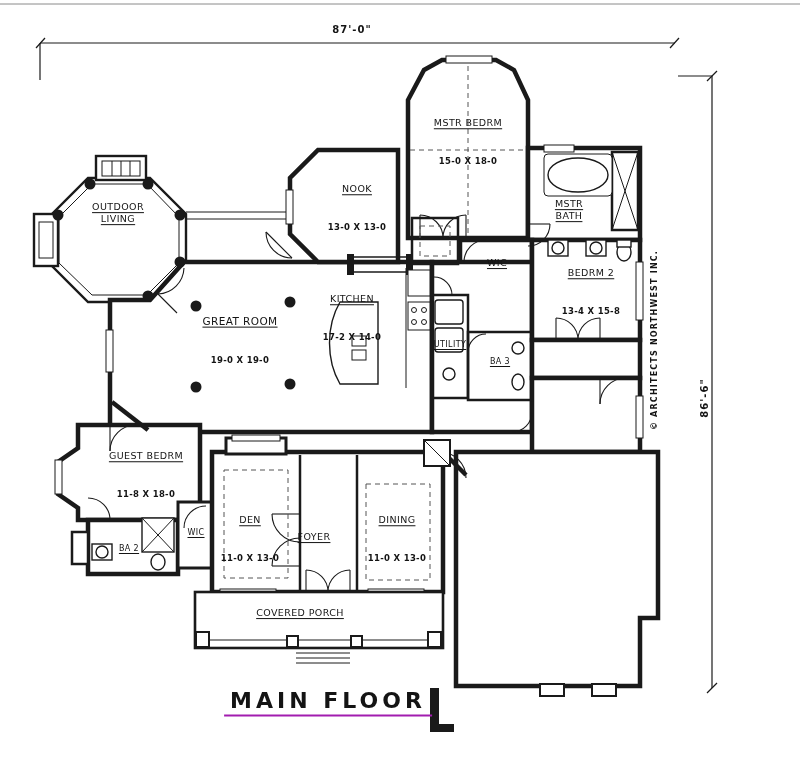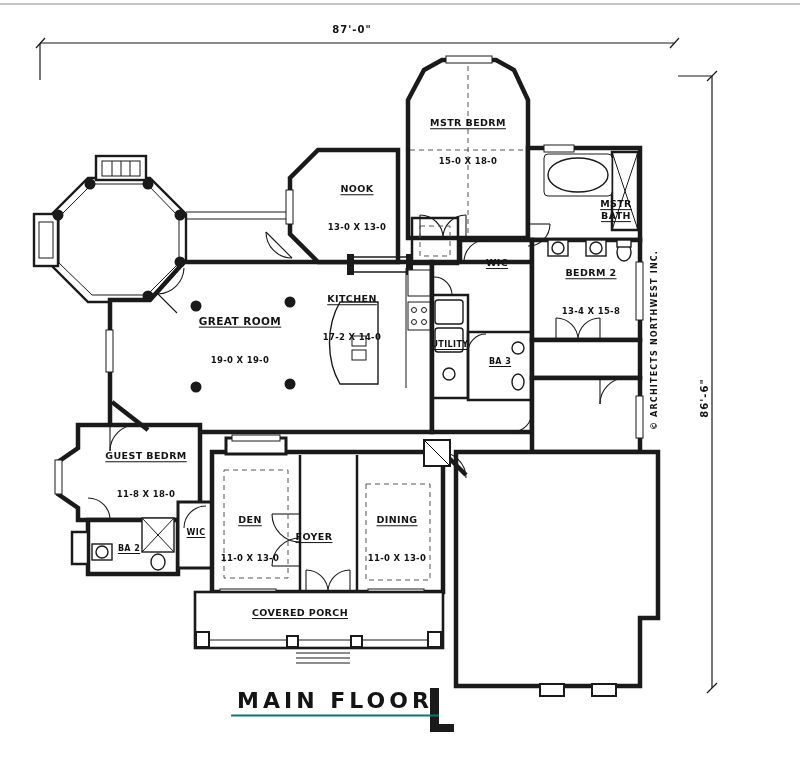"MSTR BEDRM" .lbl .name { font-weight: bold -> normal }
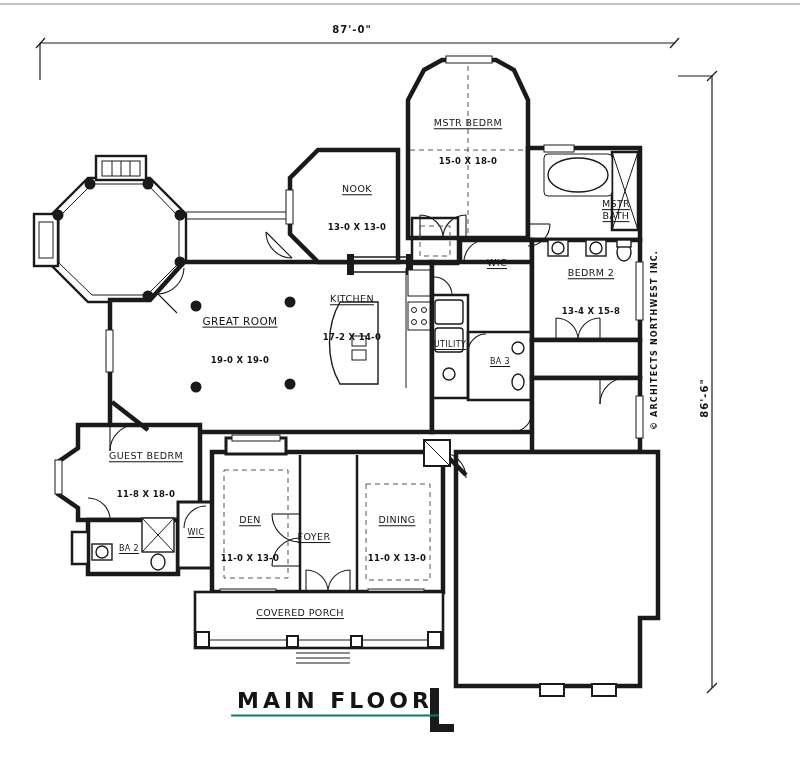"OUTDOOR" div.lbl { html: none -> <div> <span>OUTDOOR LIVING</span> </div> }
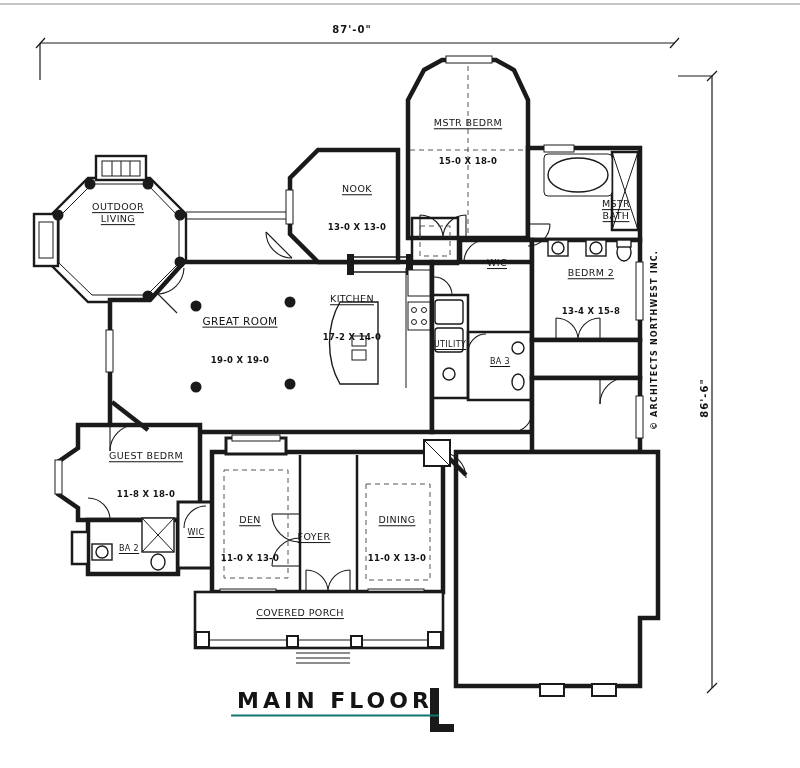"MSTR" div.lbl { left: 616px -> 569px }
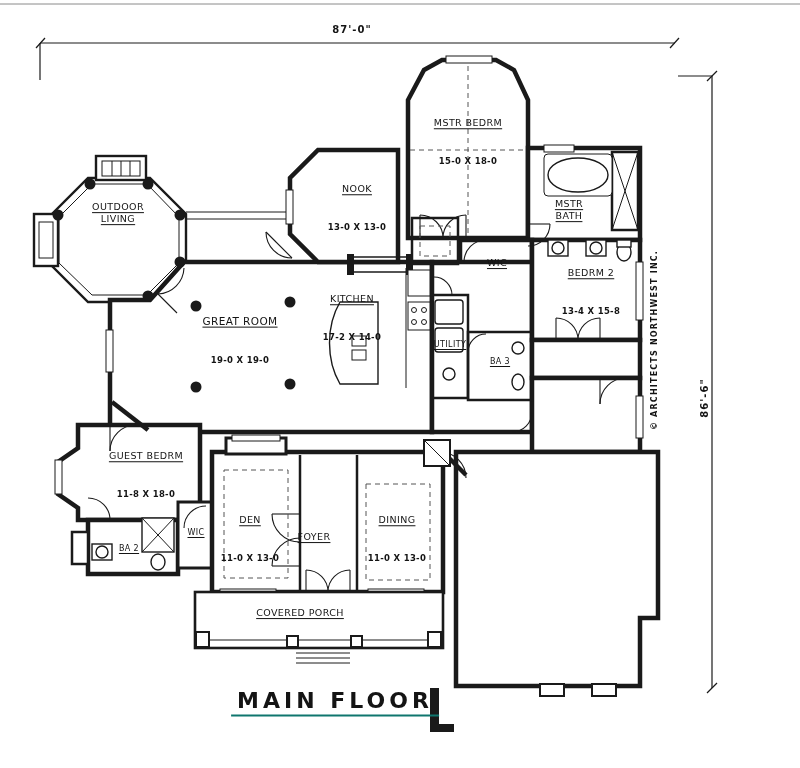"MAIN FLOOR" .main-title { border-bottom: 2px solid #0f766e -> 2px solid #a21caf; margin-left: 7px -> none }
